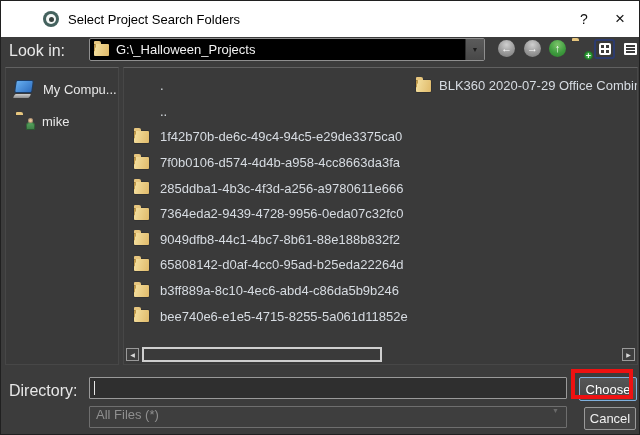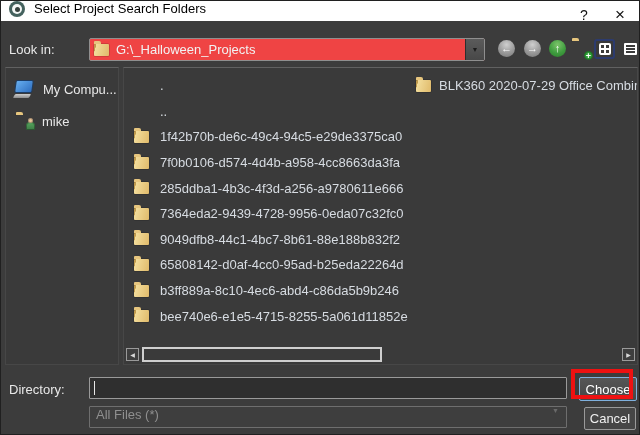"Select Project Search Folders" .titlebar { align-items: flex-start -> center; height: 20px -> 36px; padding-left: none -> 34px }
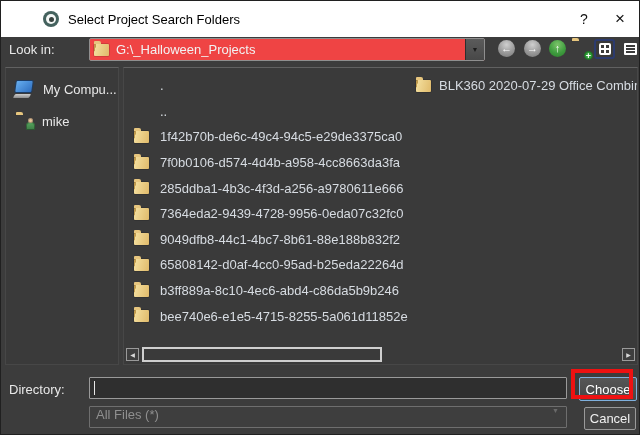"Look in:" .label { font-size: 13px -> 16px }
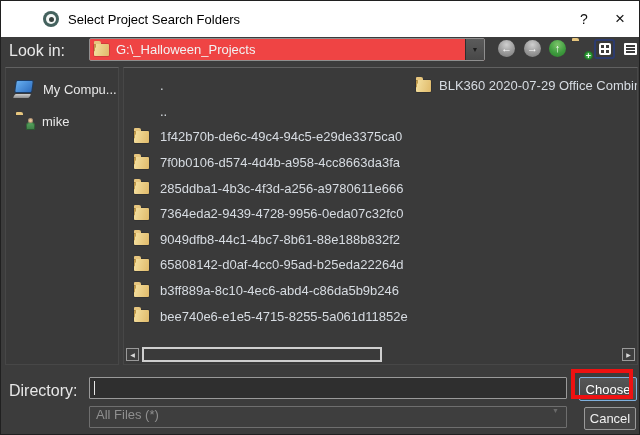"G:\_Halloween_Projects" .path-combo { background: #ef4444 -> #000000 }
